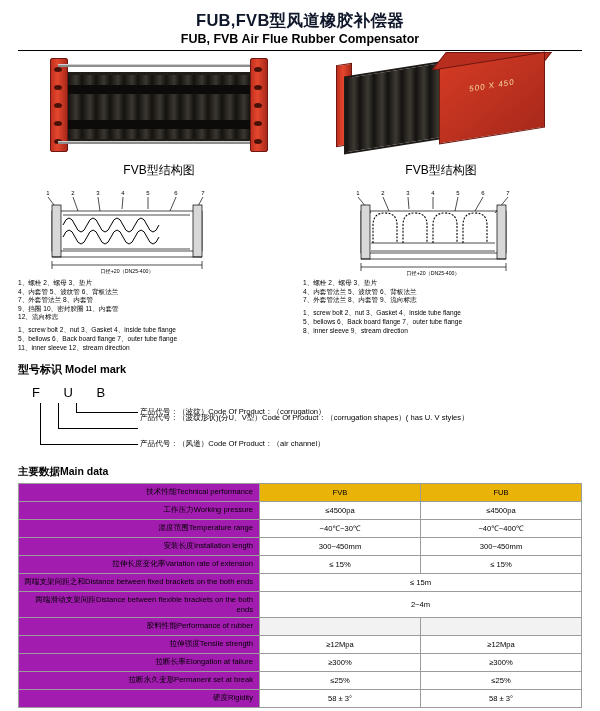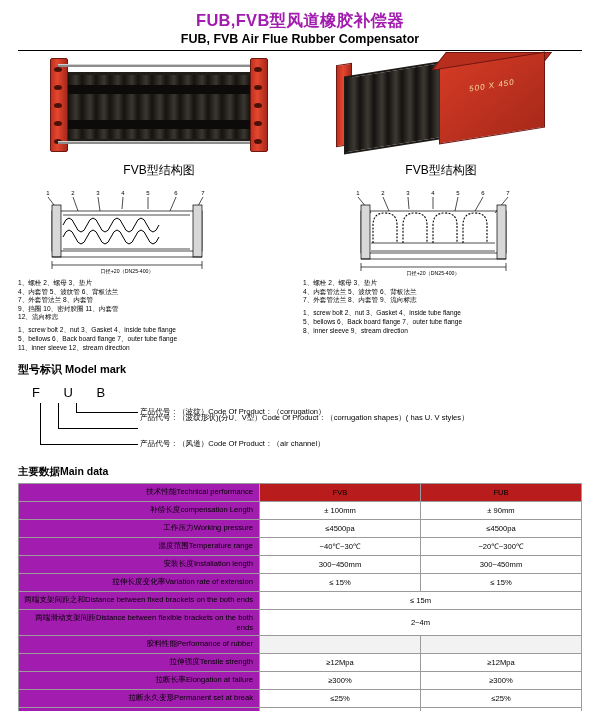"FUB,FVB型风道橡胶补偿器" .title-cn { color: #a21caf -> #0f172a }
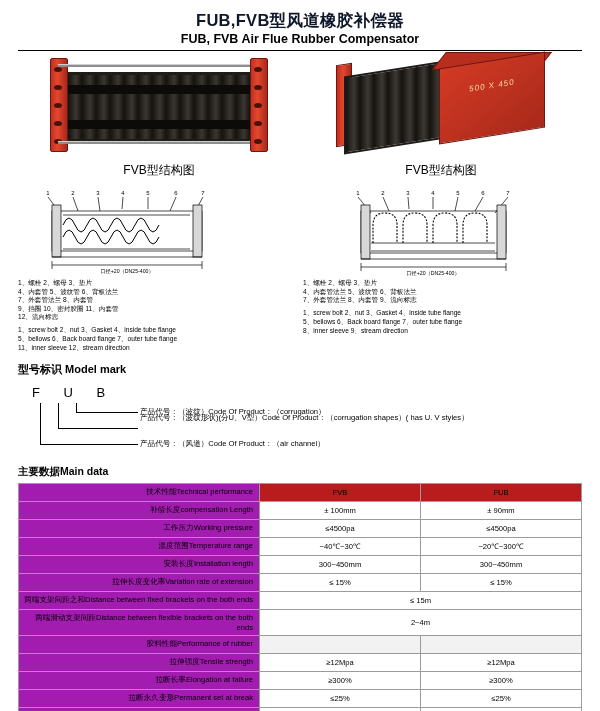"FVB" table.main thead th { background: #b91c1c -> #eab308 }
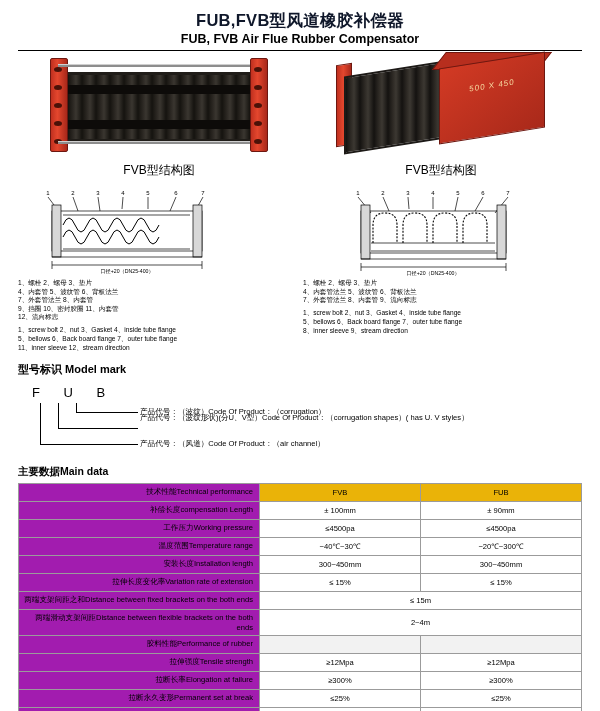"补偿长度compensation Length" tr { html: <tr> <td>补偿长度compensation Length</td> <td>± 100mm</td> <td>± 90mm</td> </tr> -> none }
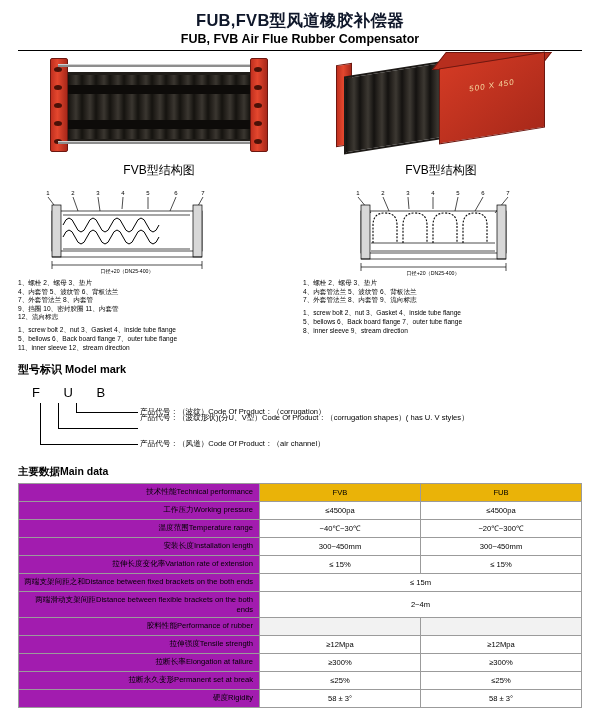"−20℃~300℃" td { text: 20℃~300 -> 40℃~400 }
